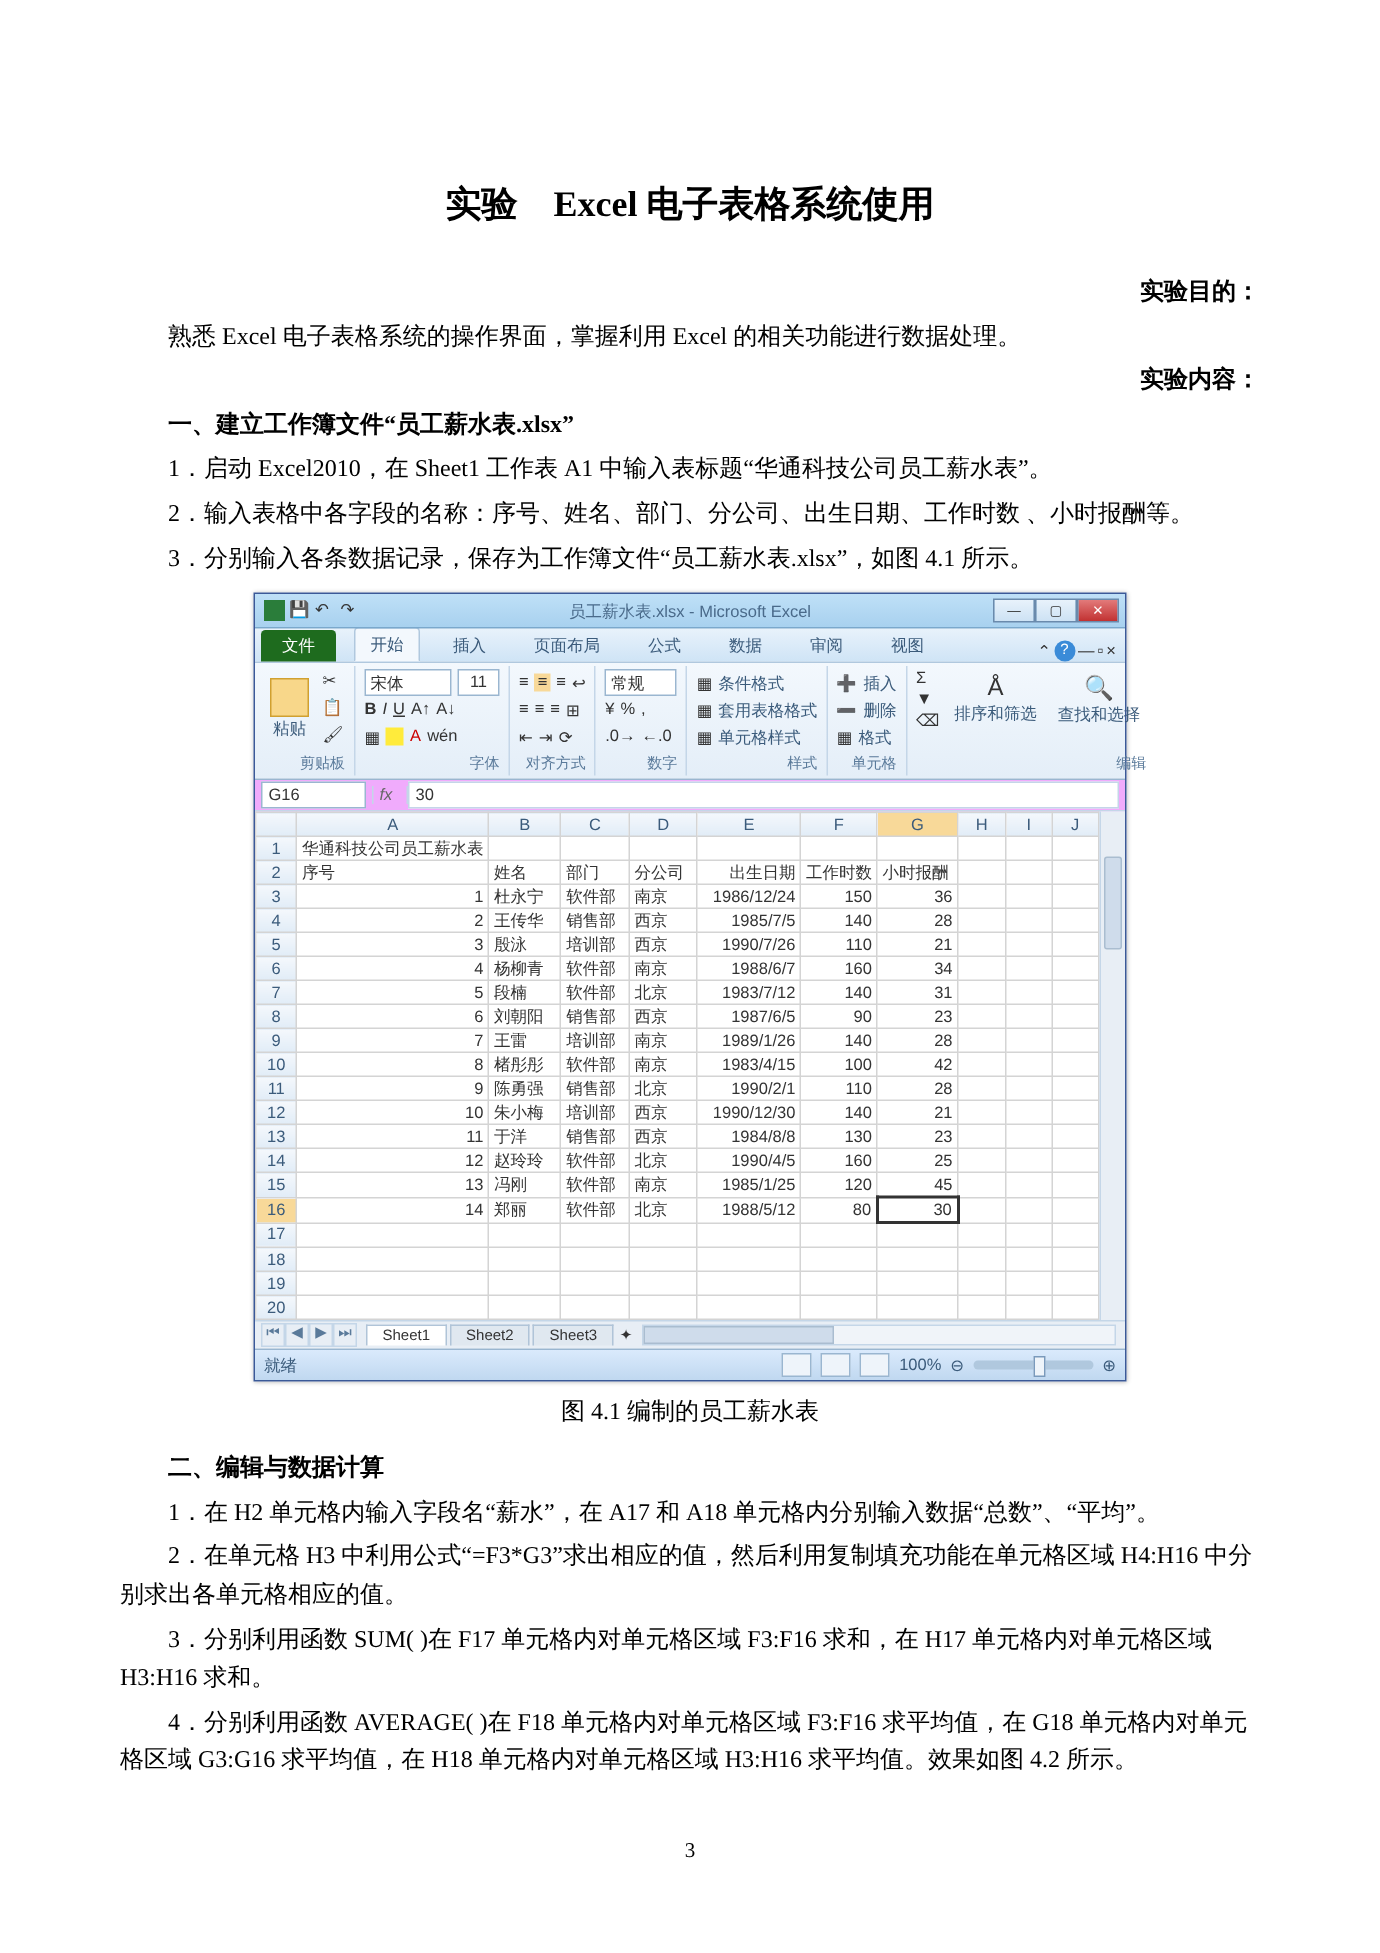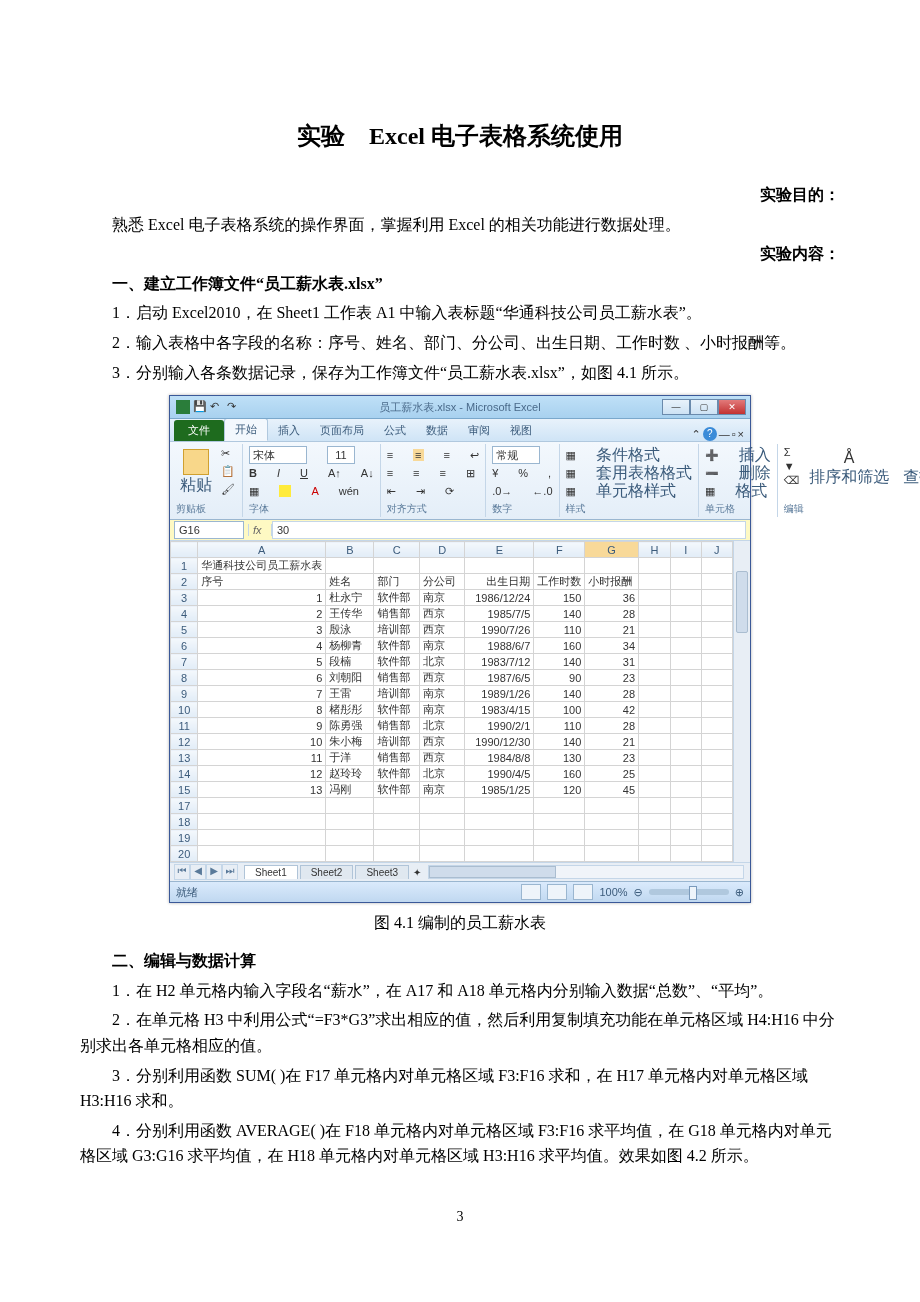"文件" .ribbon-tabs { gap: 0 -> 12px }
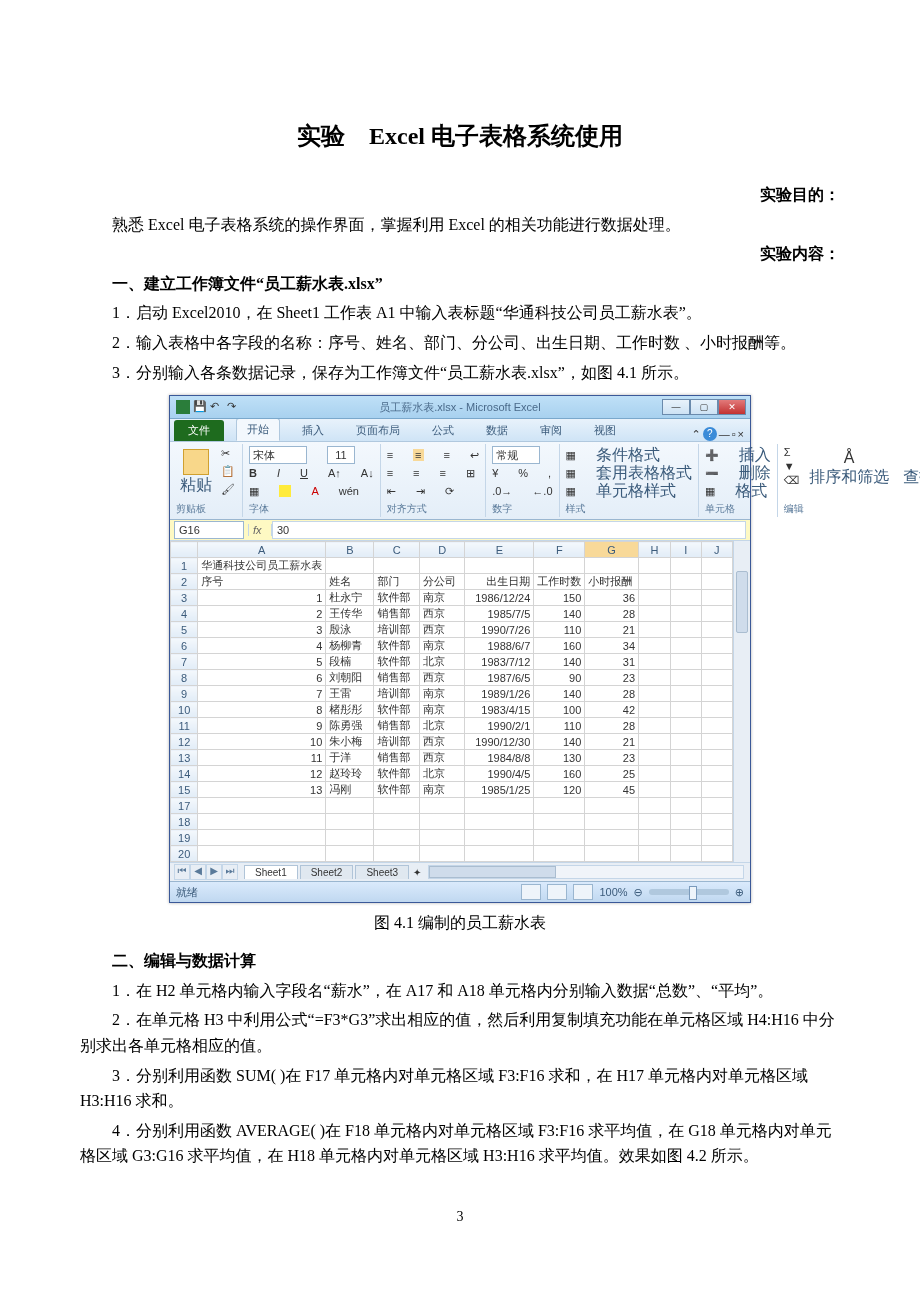"宋体" .rgroup-row { gap: 20px -> 4px }
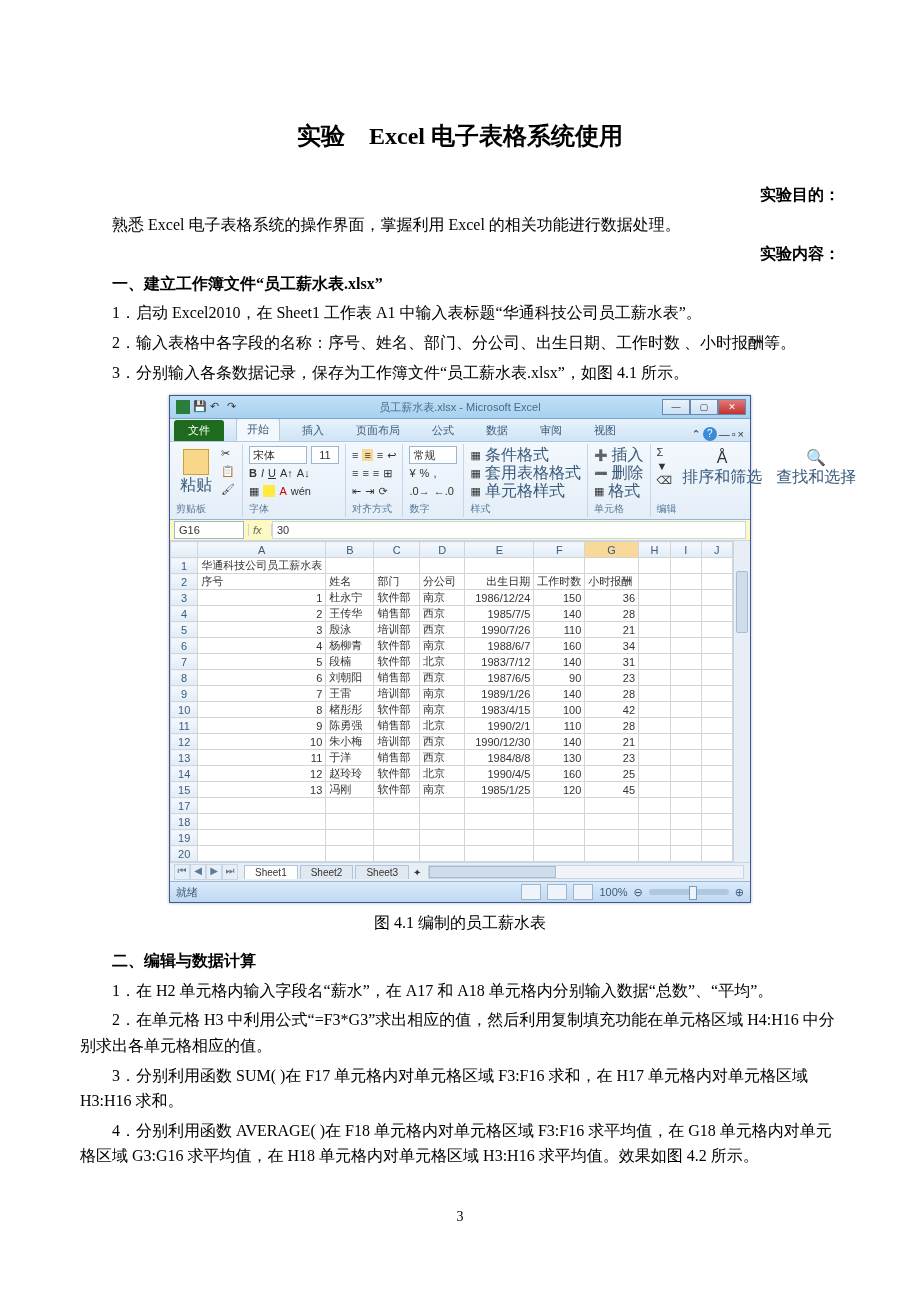"条件格式" .btn-txt { font-size: 16px -> 11px }
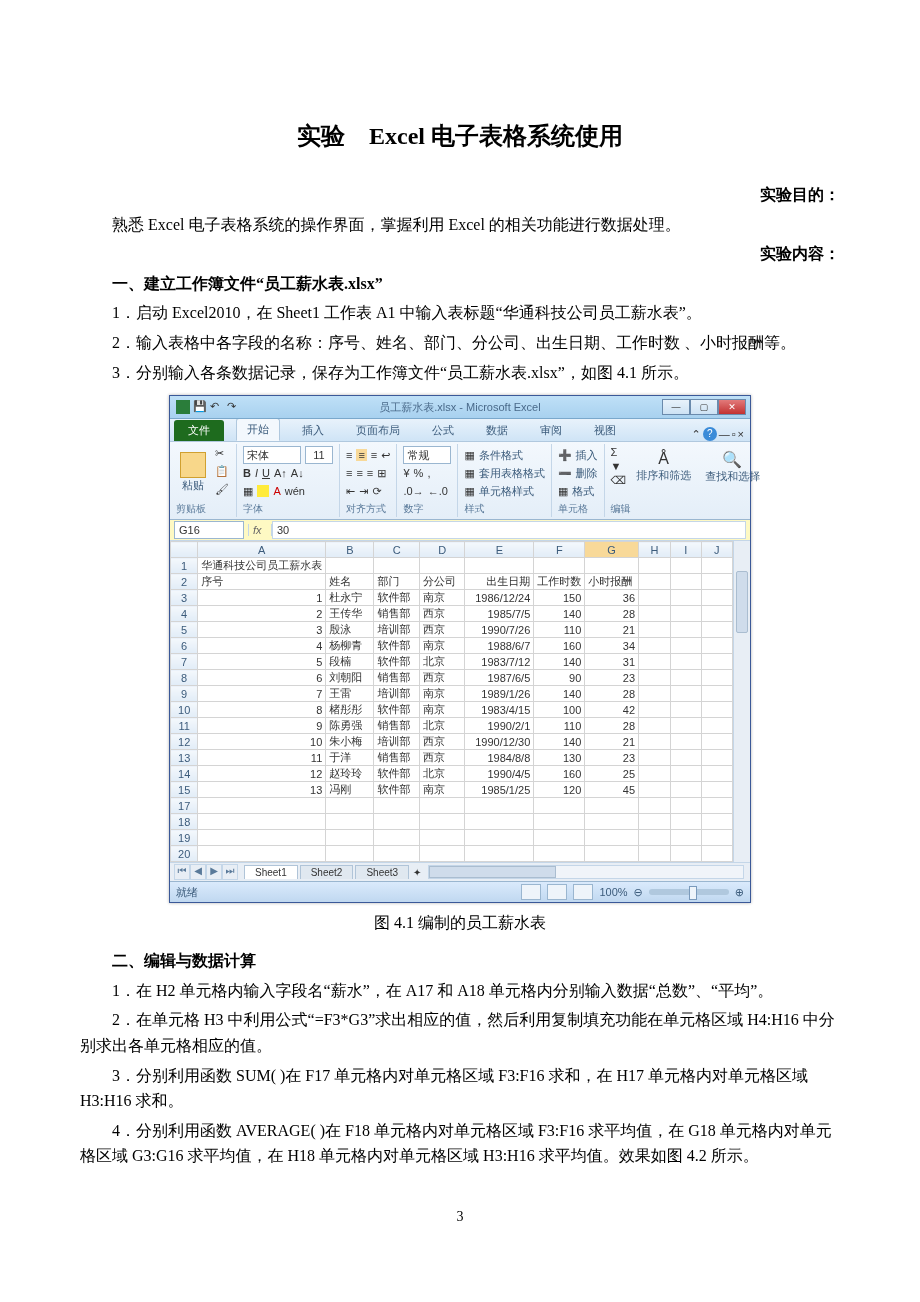"剪贴板" .rgroup-label { text-align: left -> right }
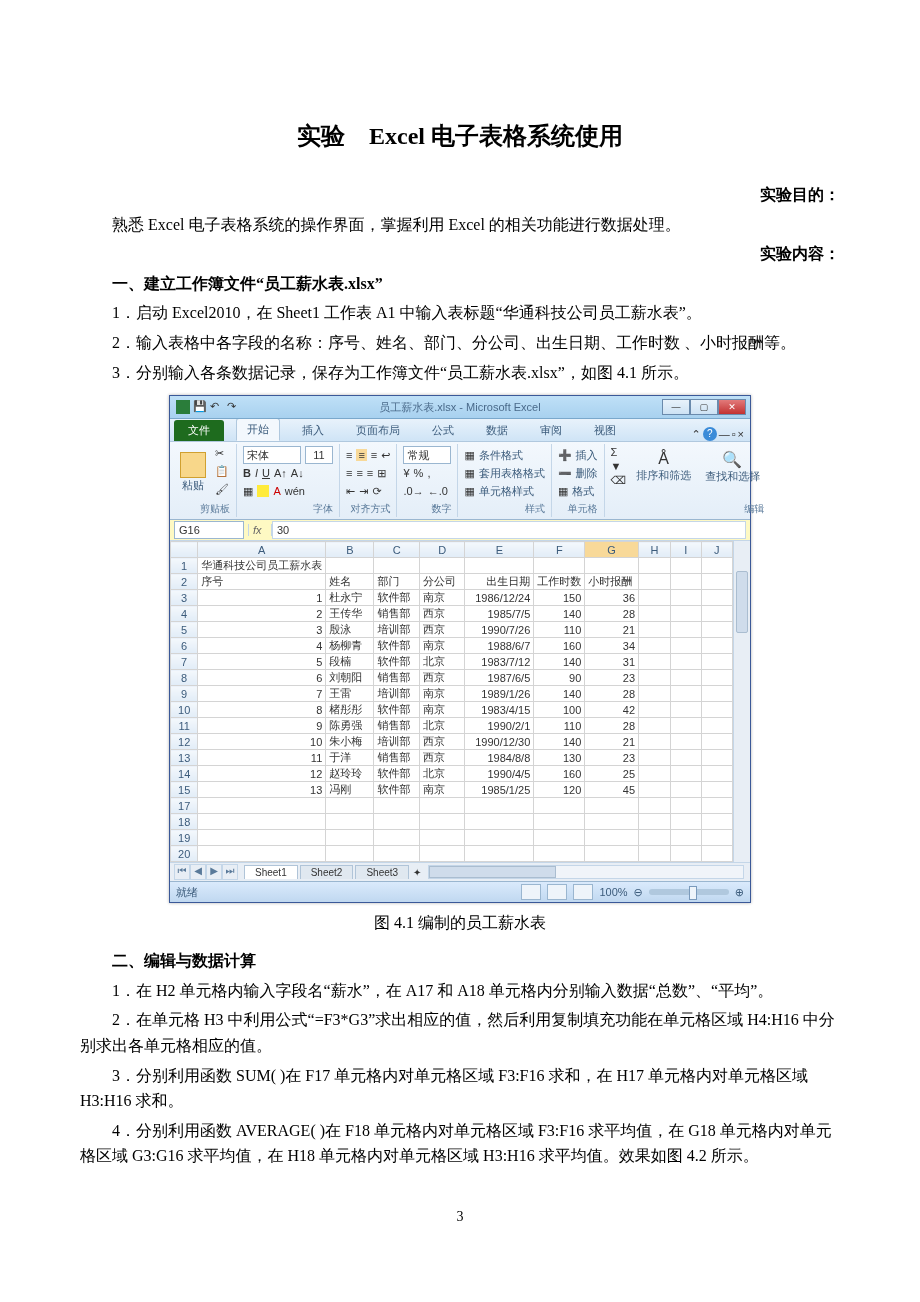"G16" .fbar { background: #fef9c3 -> #f0abfc }
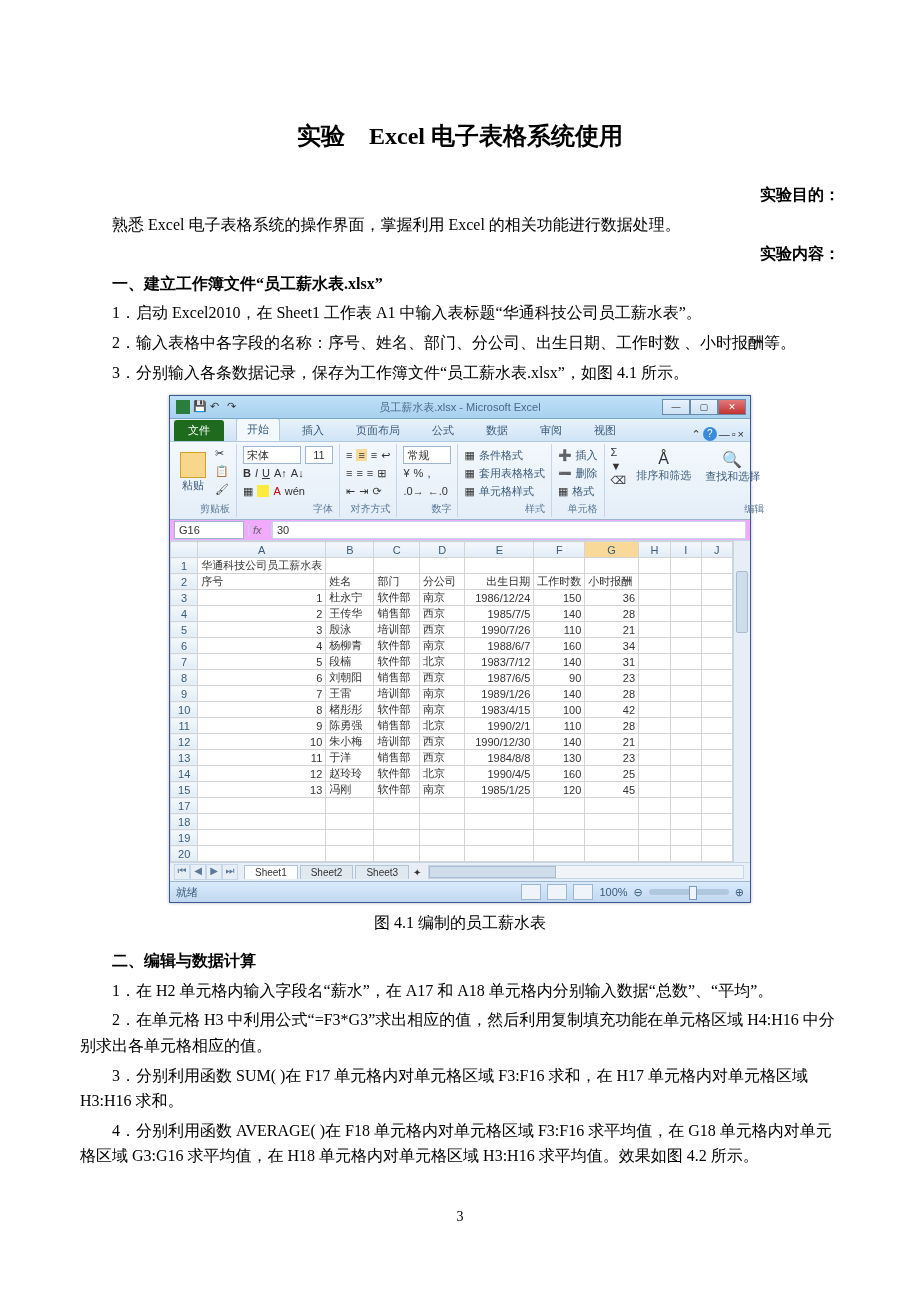"16" tr { html: none -> <tr> <td>16</td> <td>14</td> <td>郑丽</td> <td>软件部</td> <td>北京</td> <td>1988/5/12</td> <td>80</td> <td>30</td> <td></td> <td></td> <td></td> </tr> }
